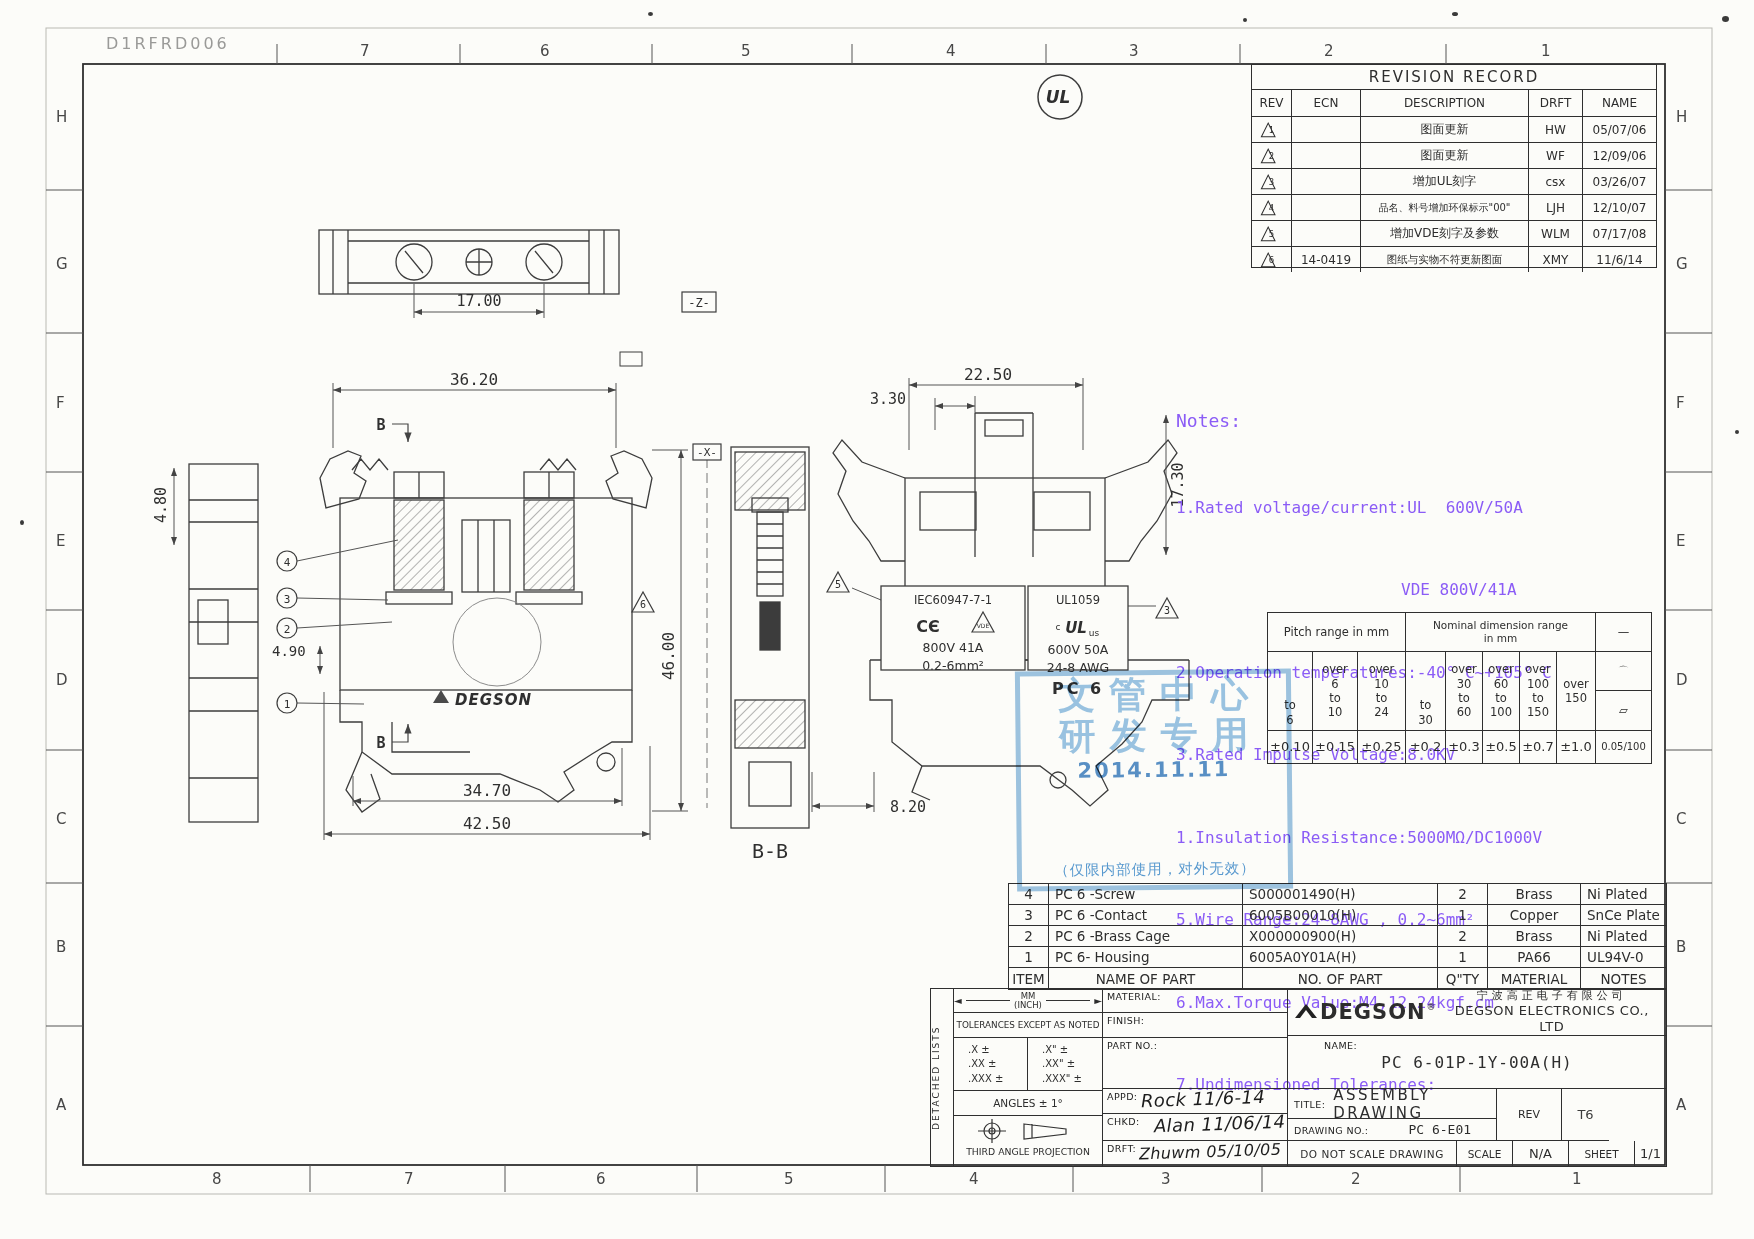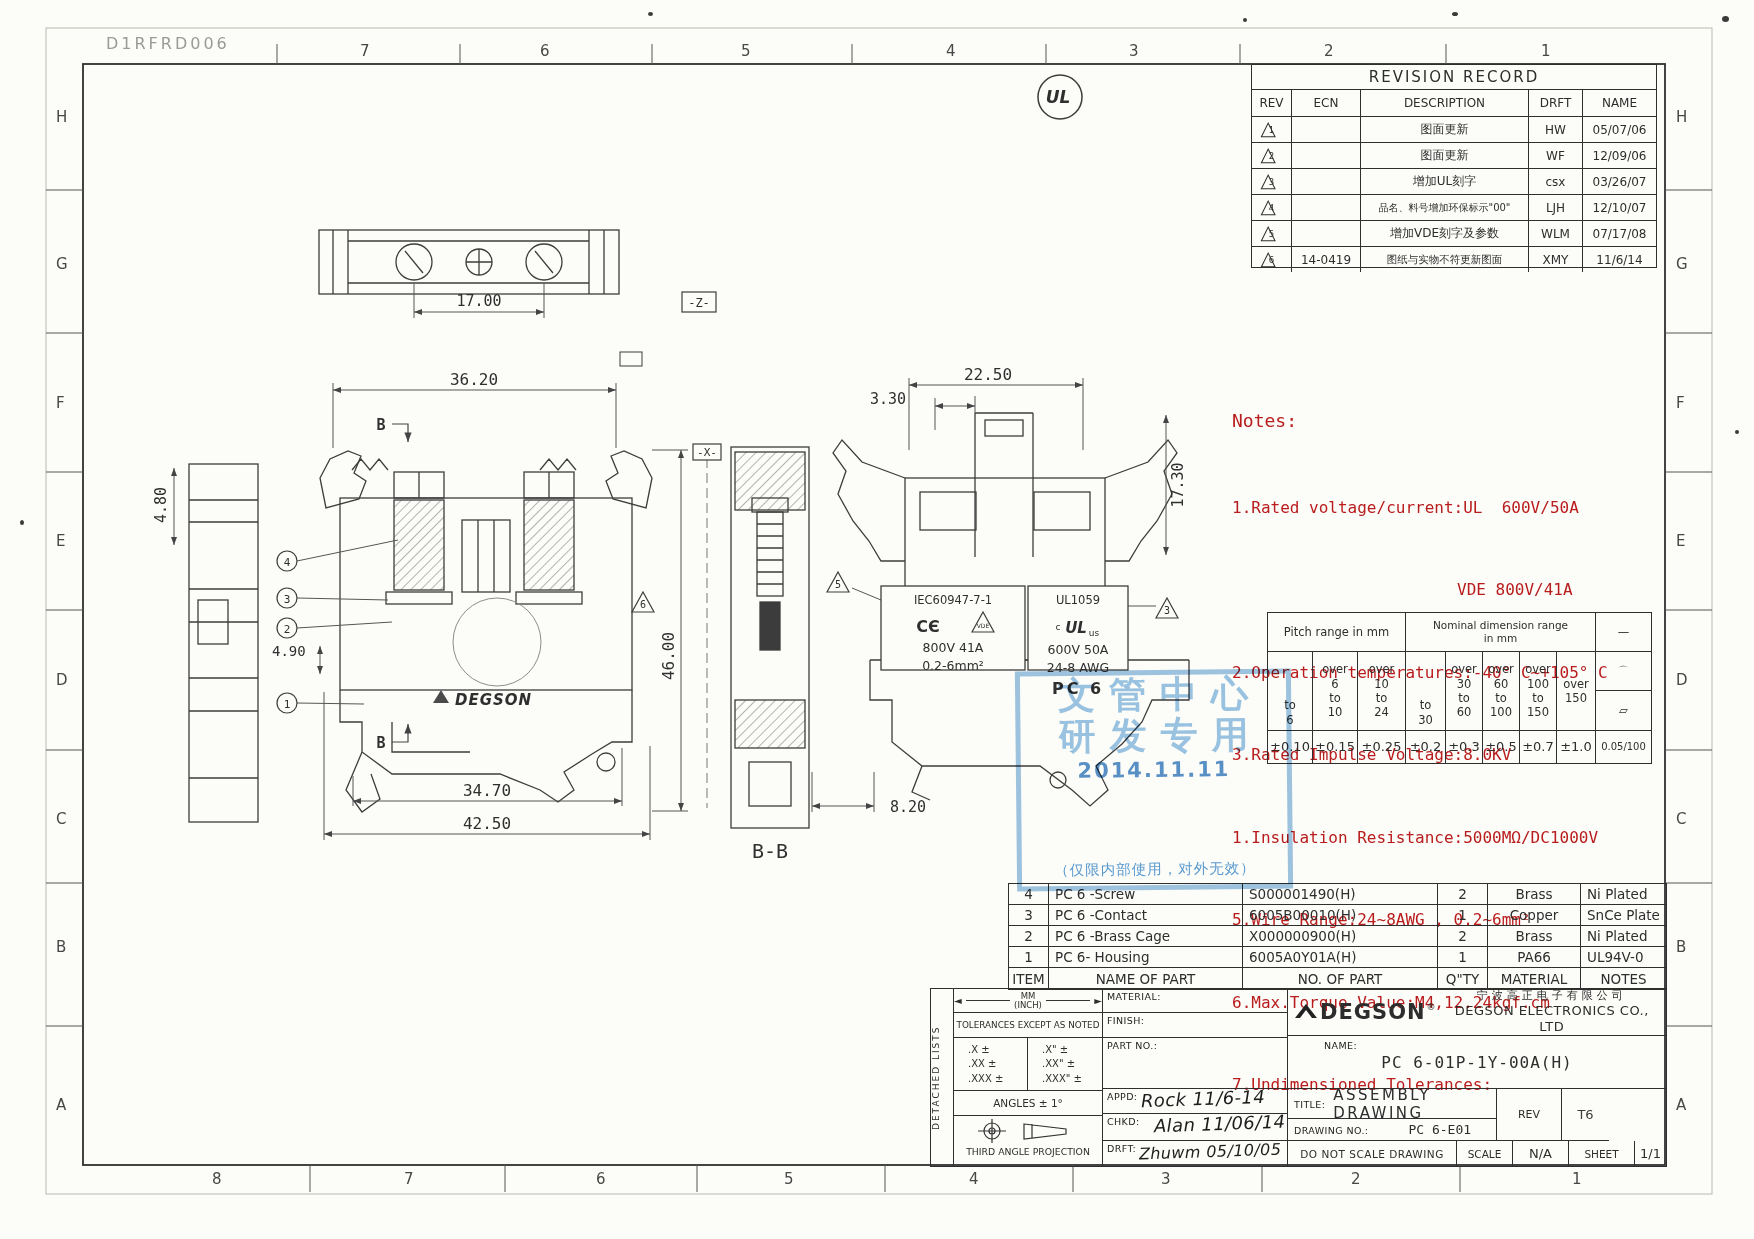"Notes:" .notes { color: #b91c1c -> #8b5cf6; left: 1232px -> 1176px }
